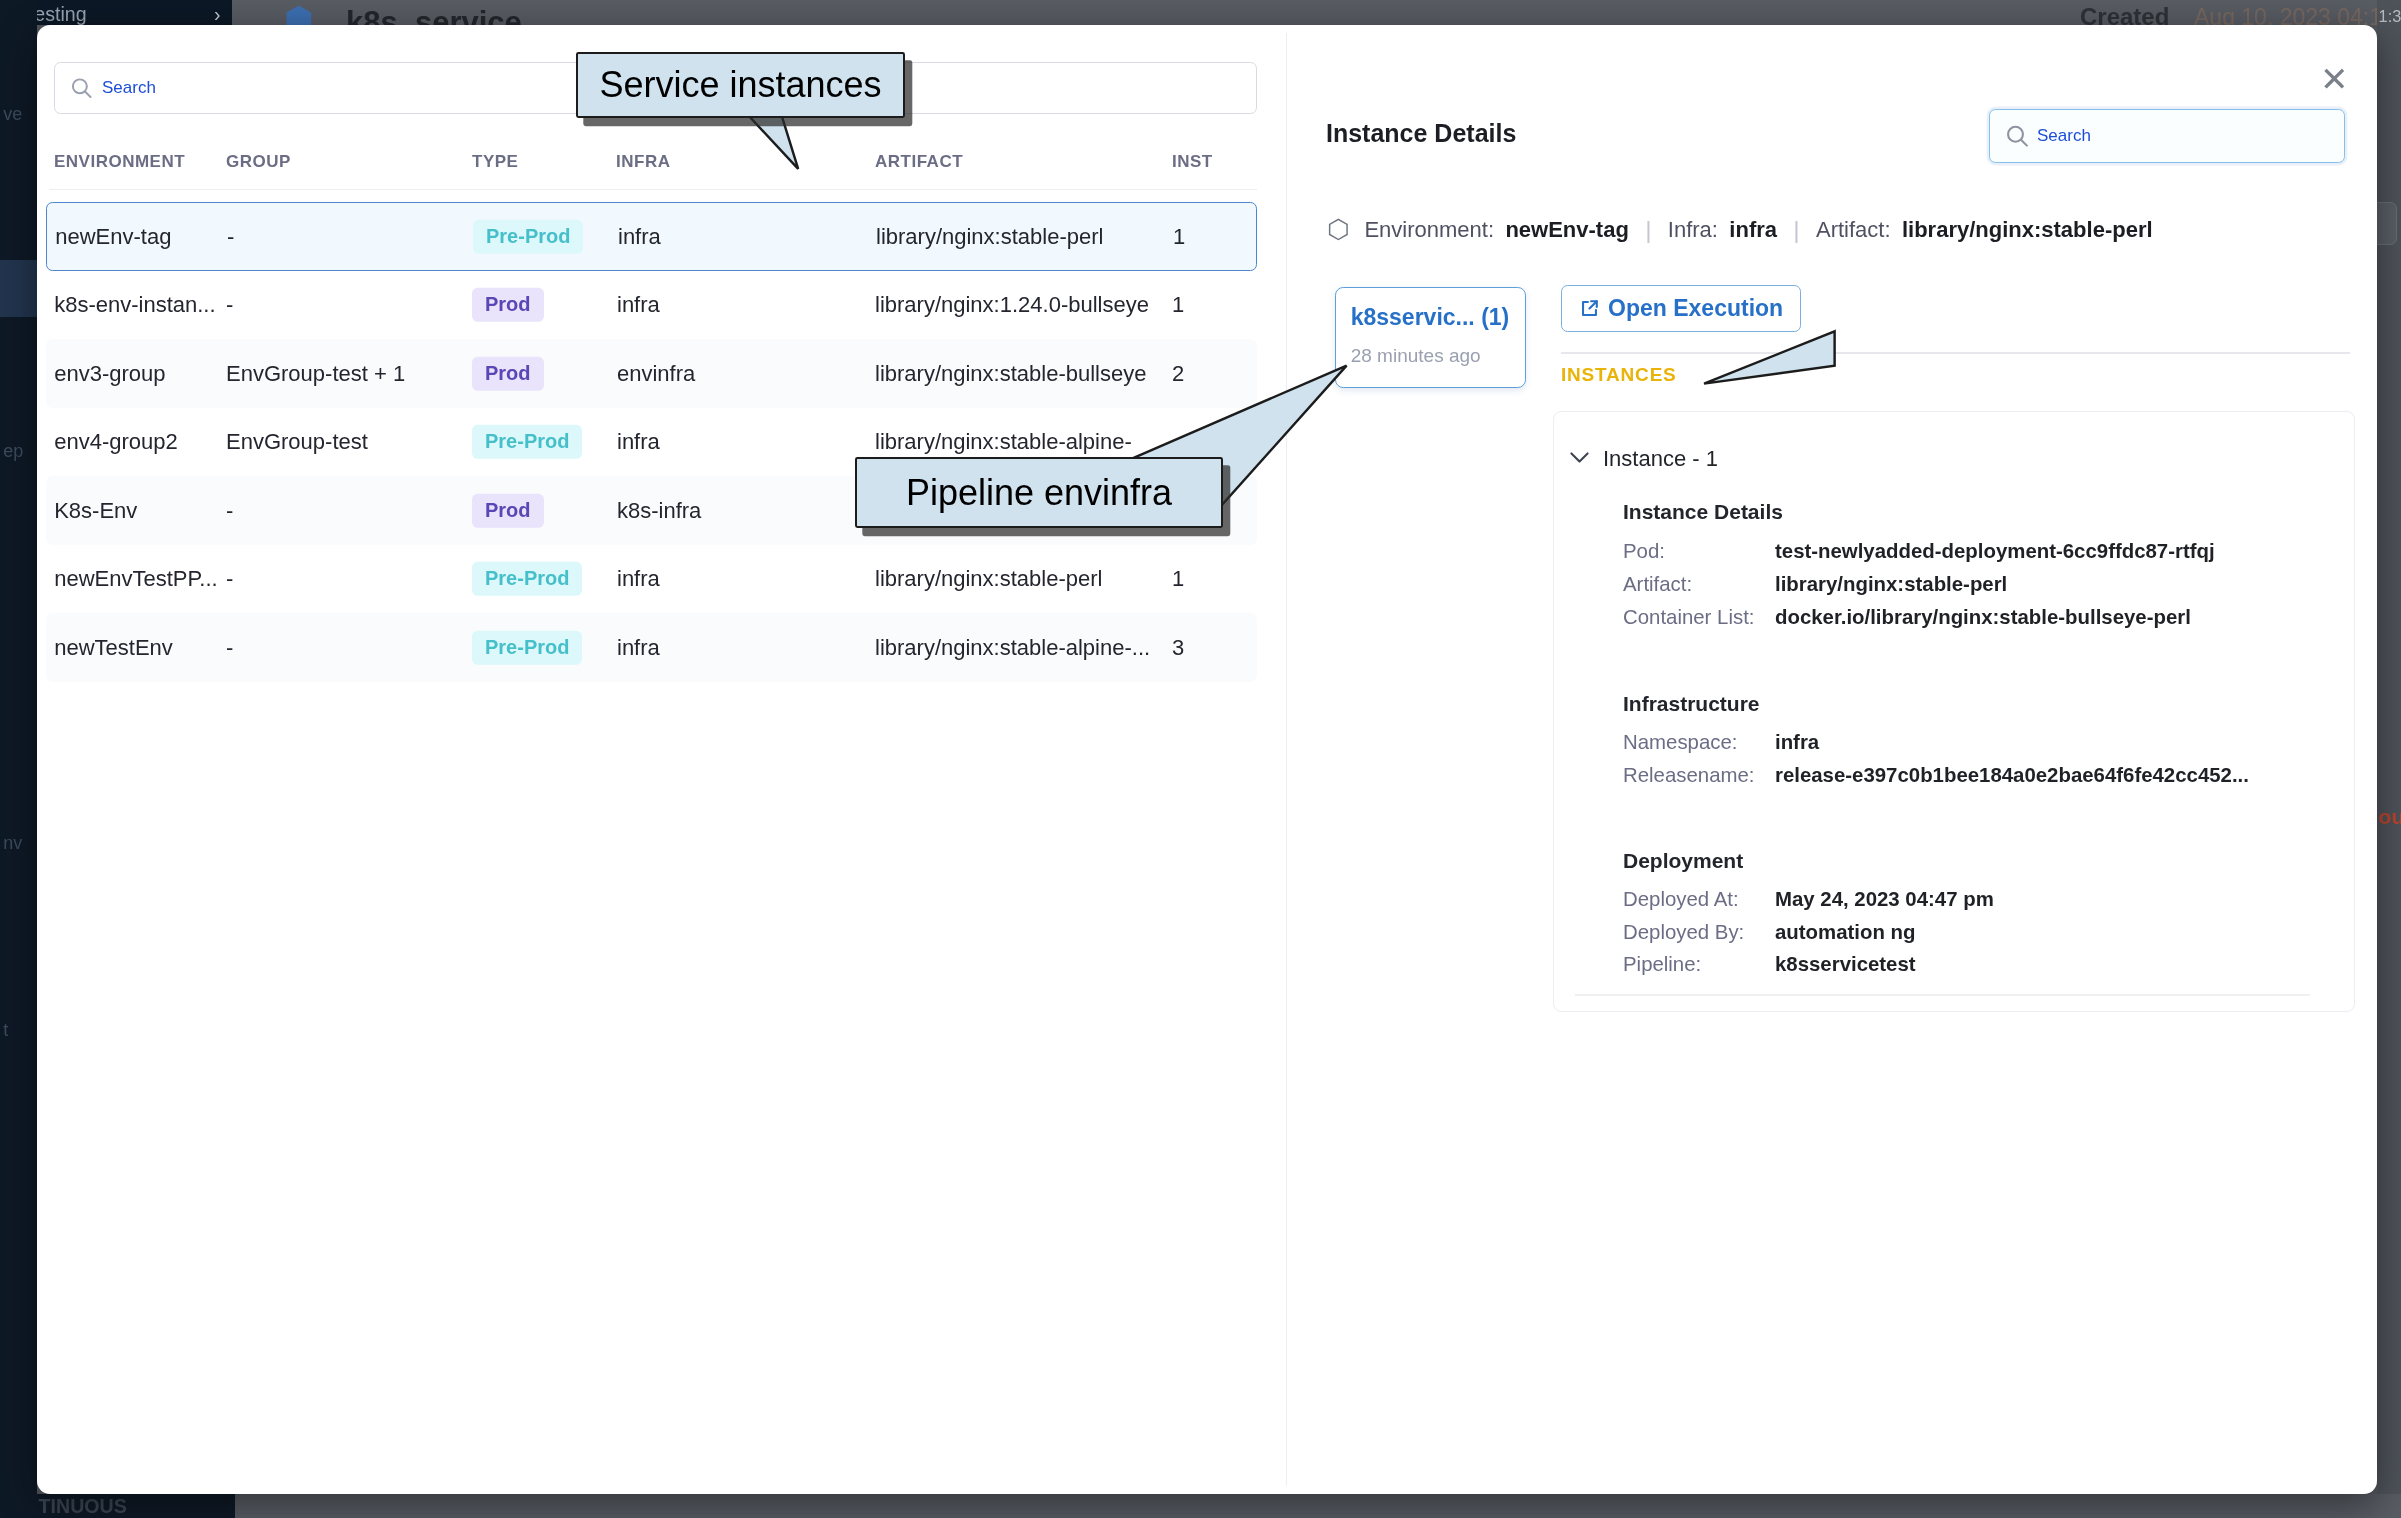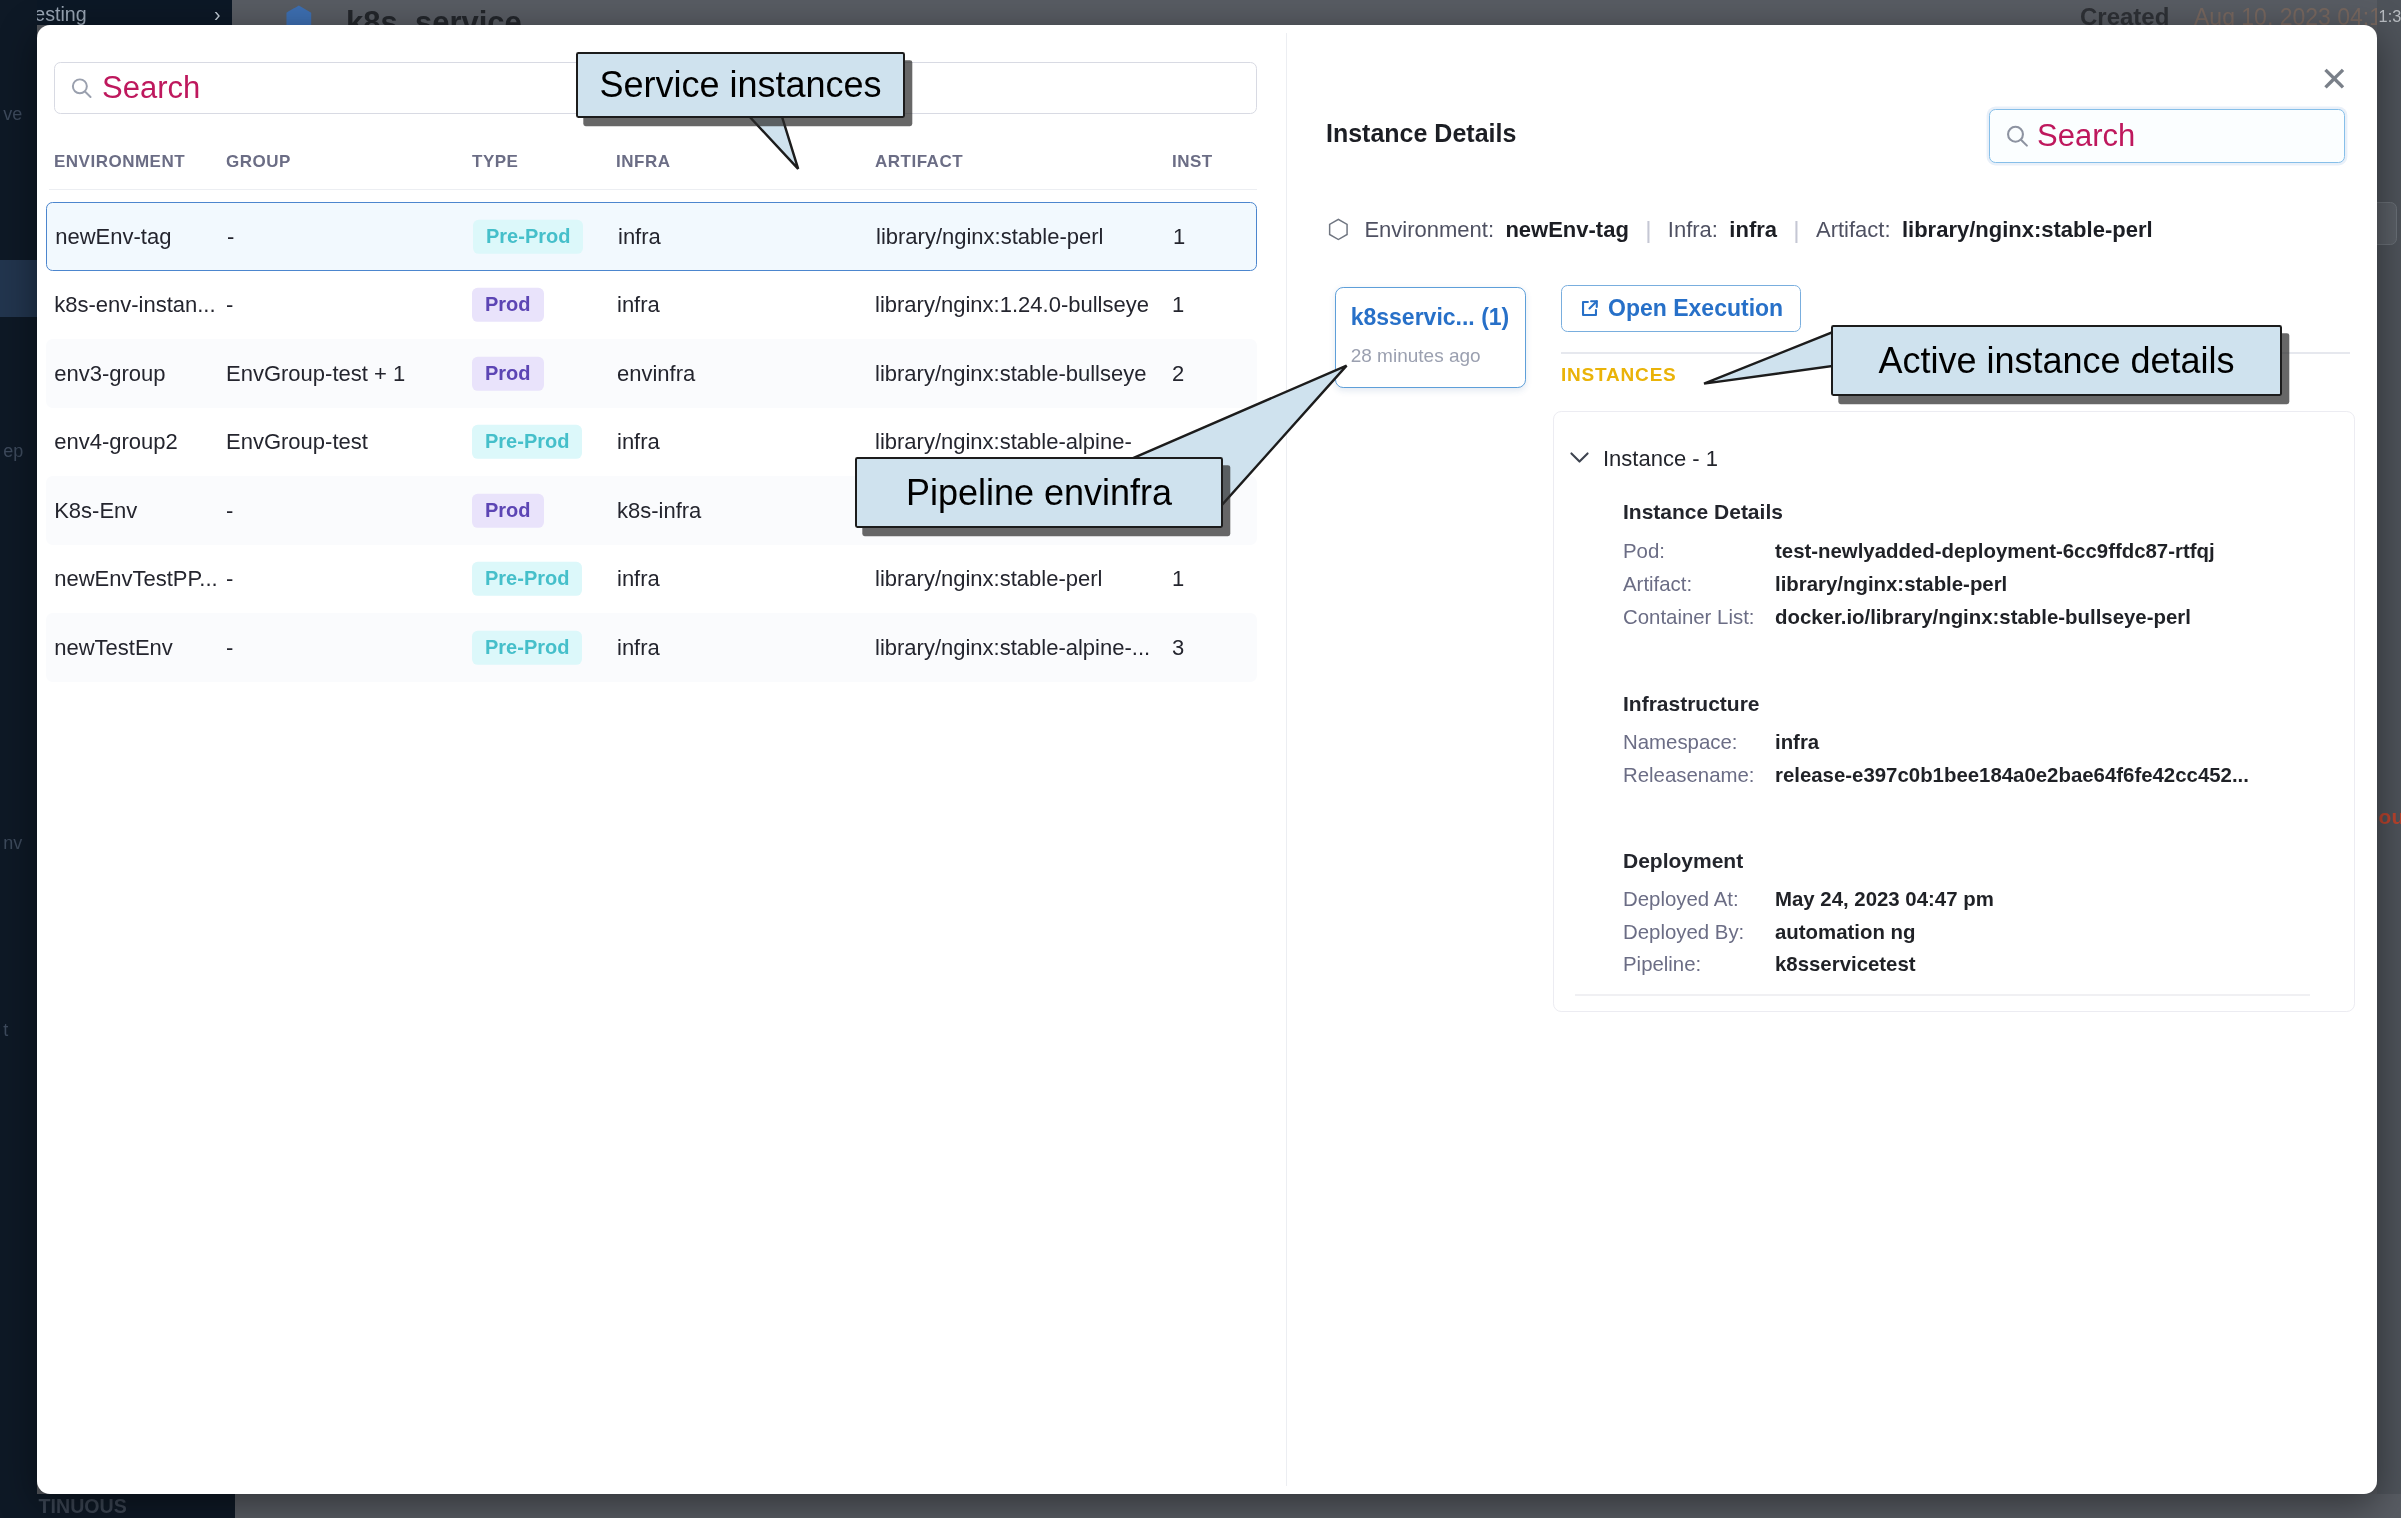"Search" .searchbox .ph { color: #be185d -> #1d4ed8; font-size: 31px -> 17px }
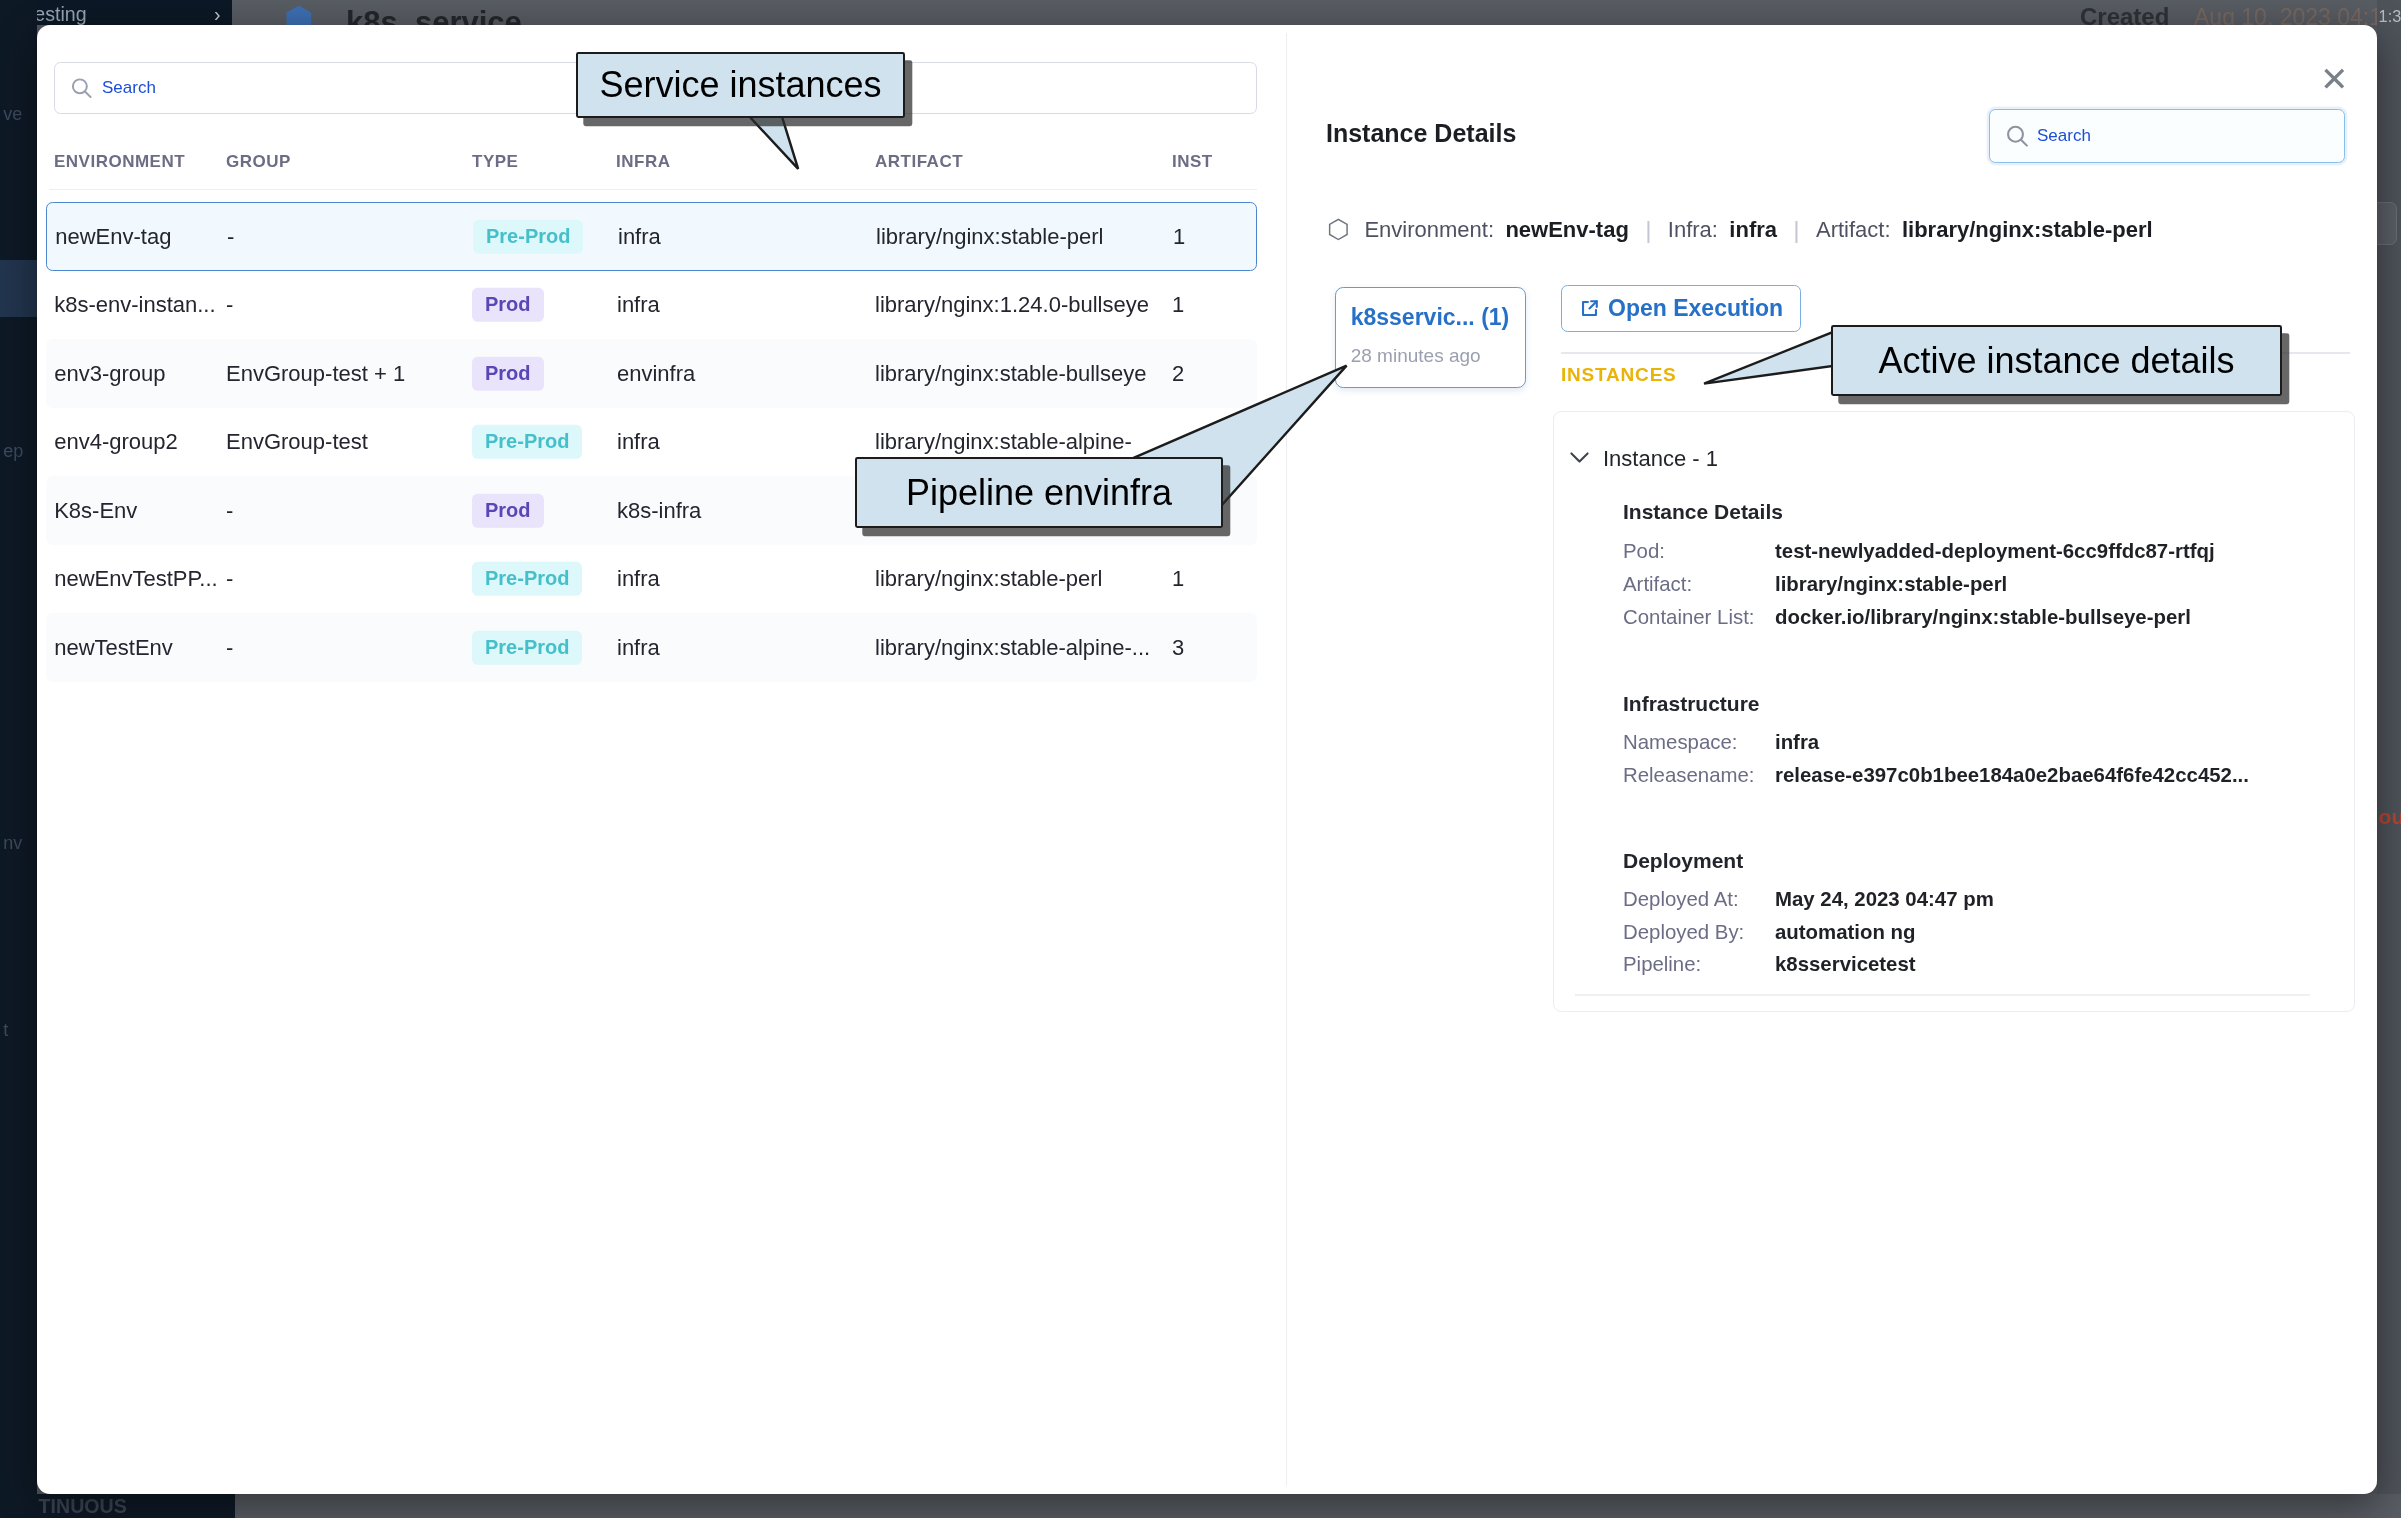"Active instance details" div.callout { html: <div>Active instance details</div> -> none }
